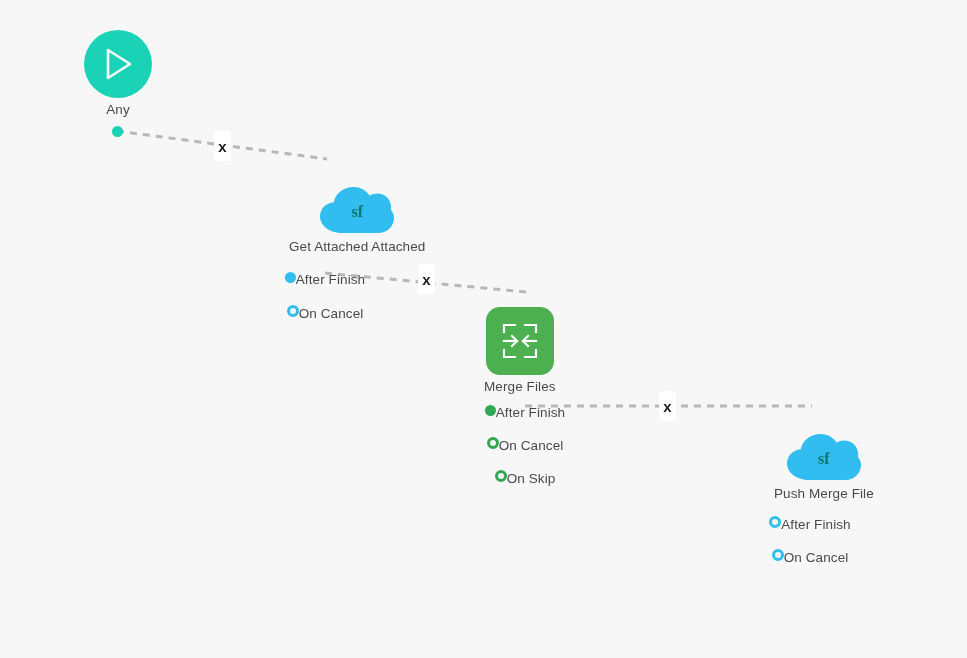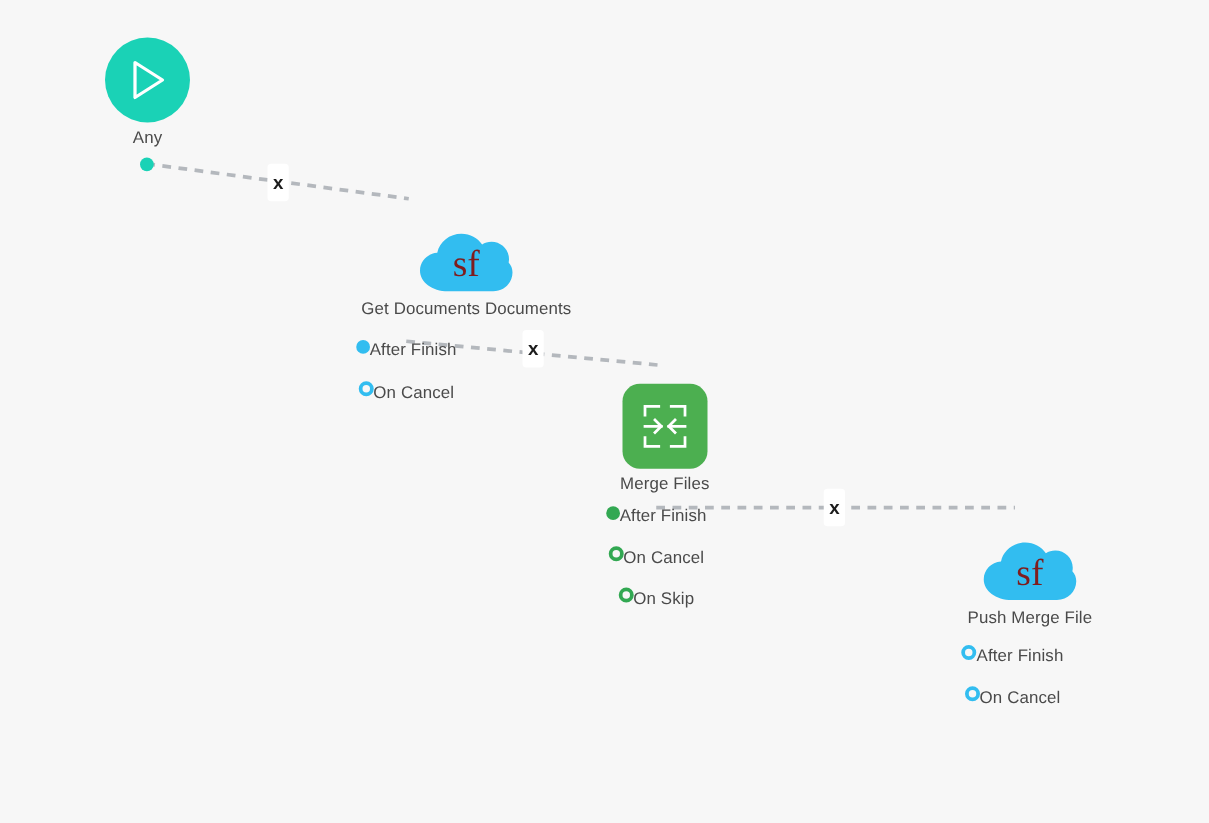"sf" .sf-text { color: #7f1d1d -> #0f766e; font-size: 30px -> 16px; font-weight: none -> bold }
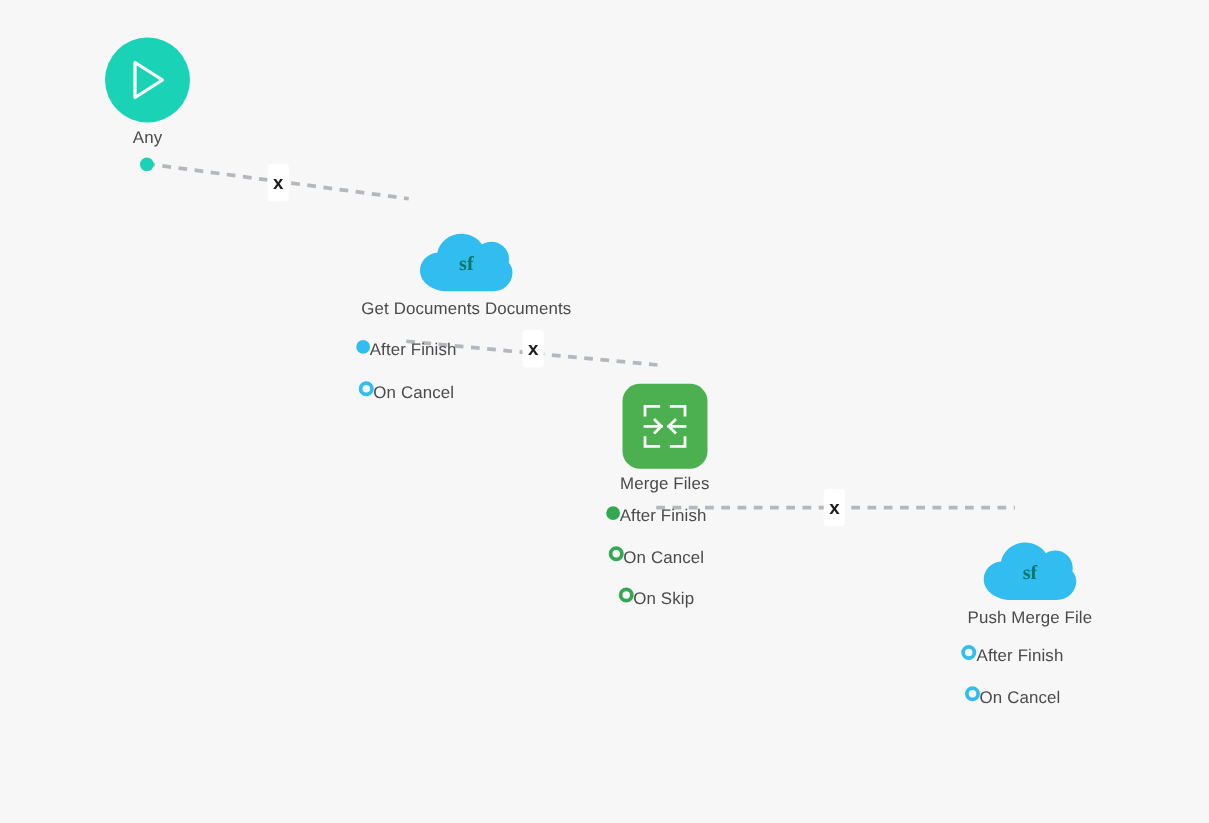"Get Documents Documents" div.node-title { text: Documents Documents -> Attached Attached }
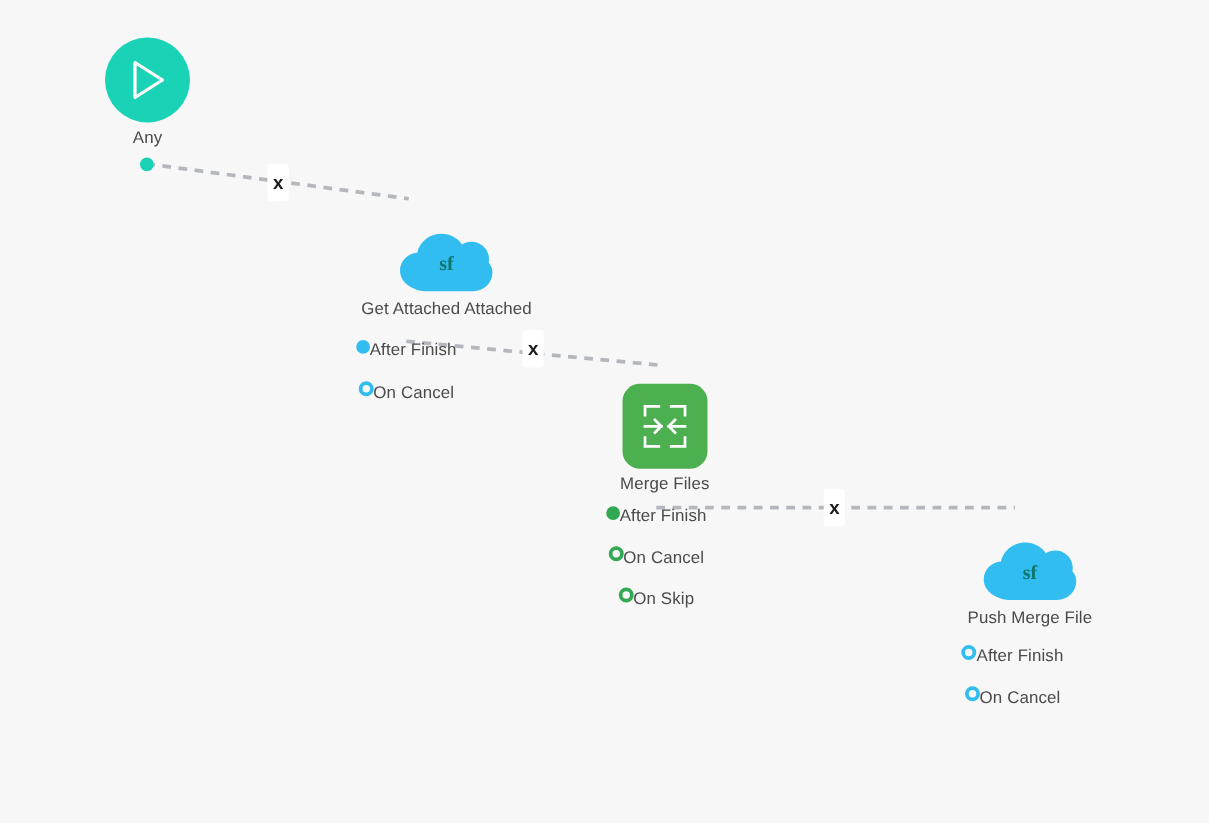"Merge Files" div.node { left: 472px -> 460px }
